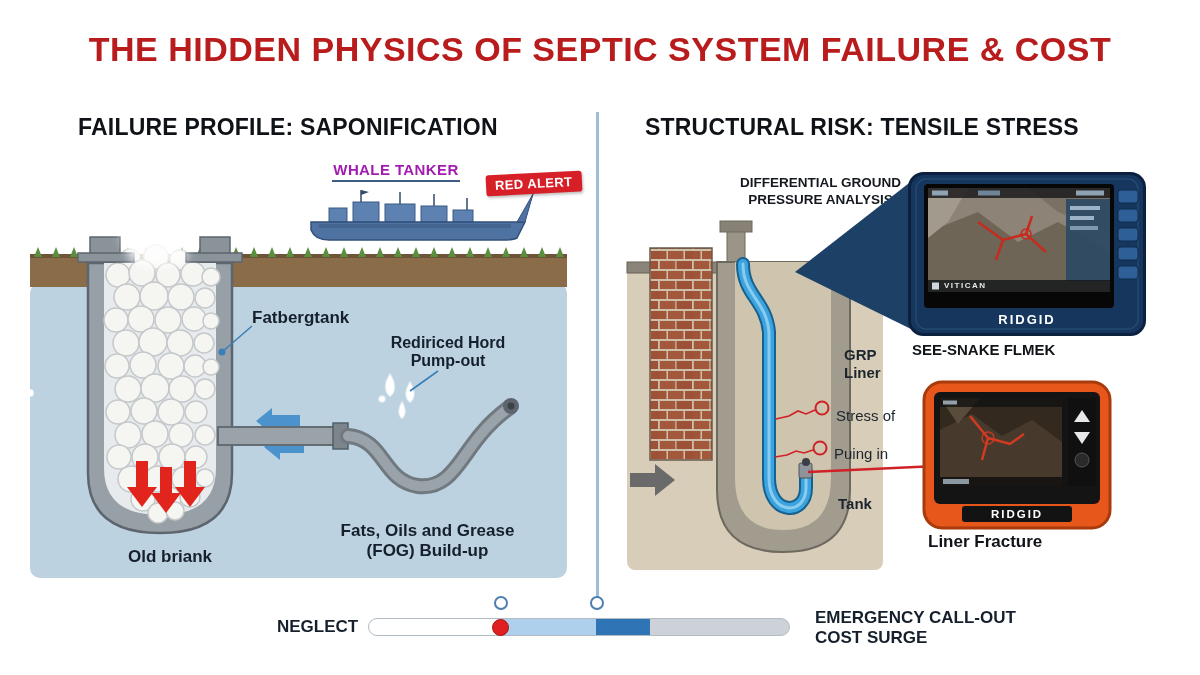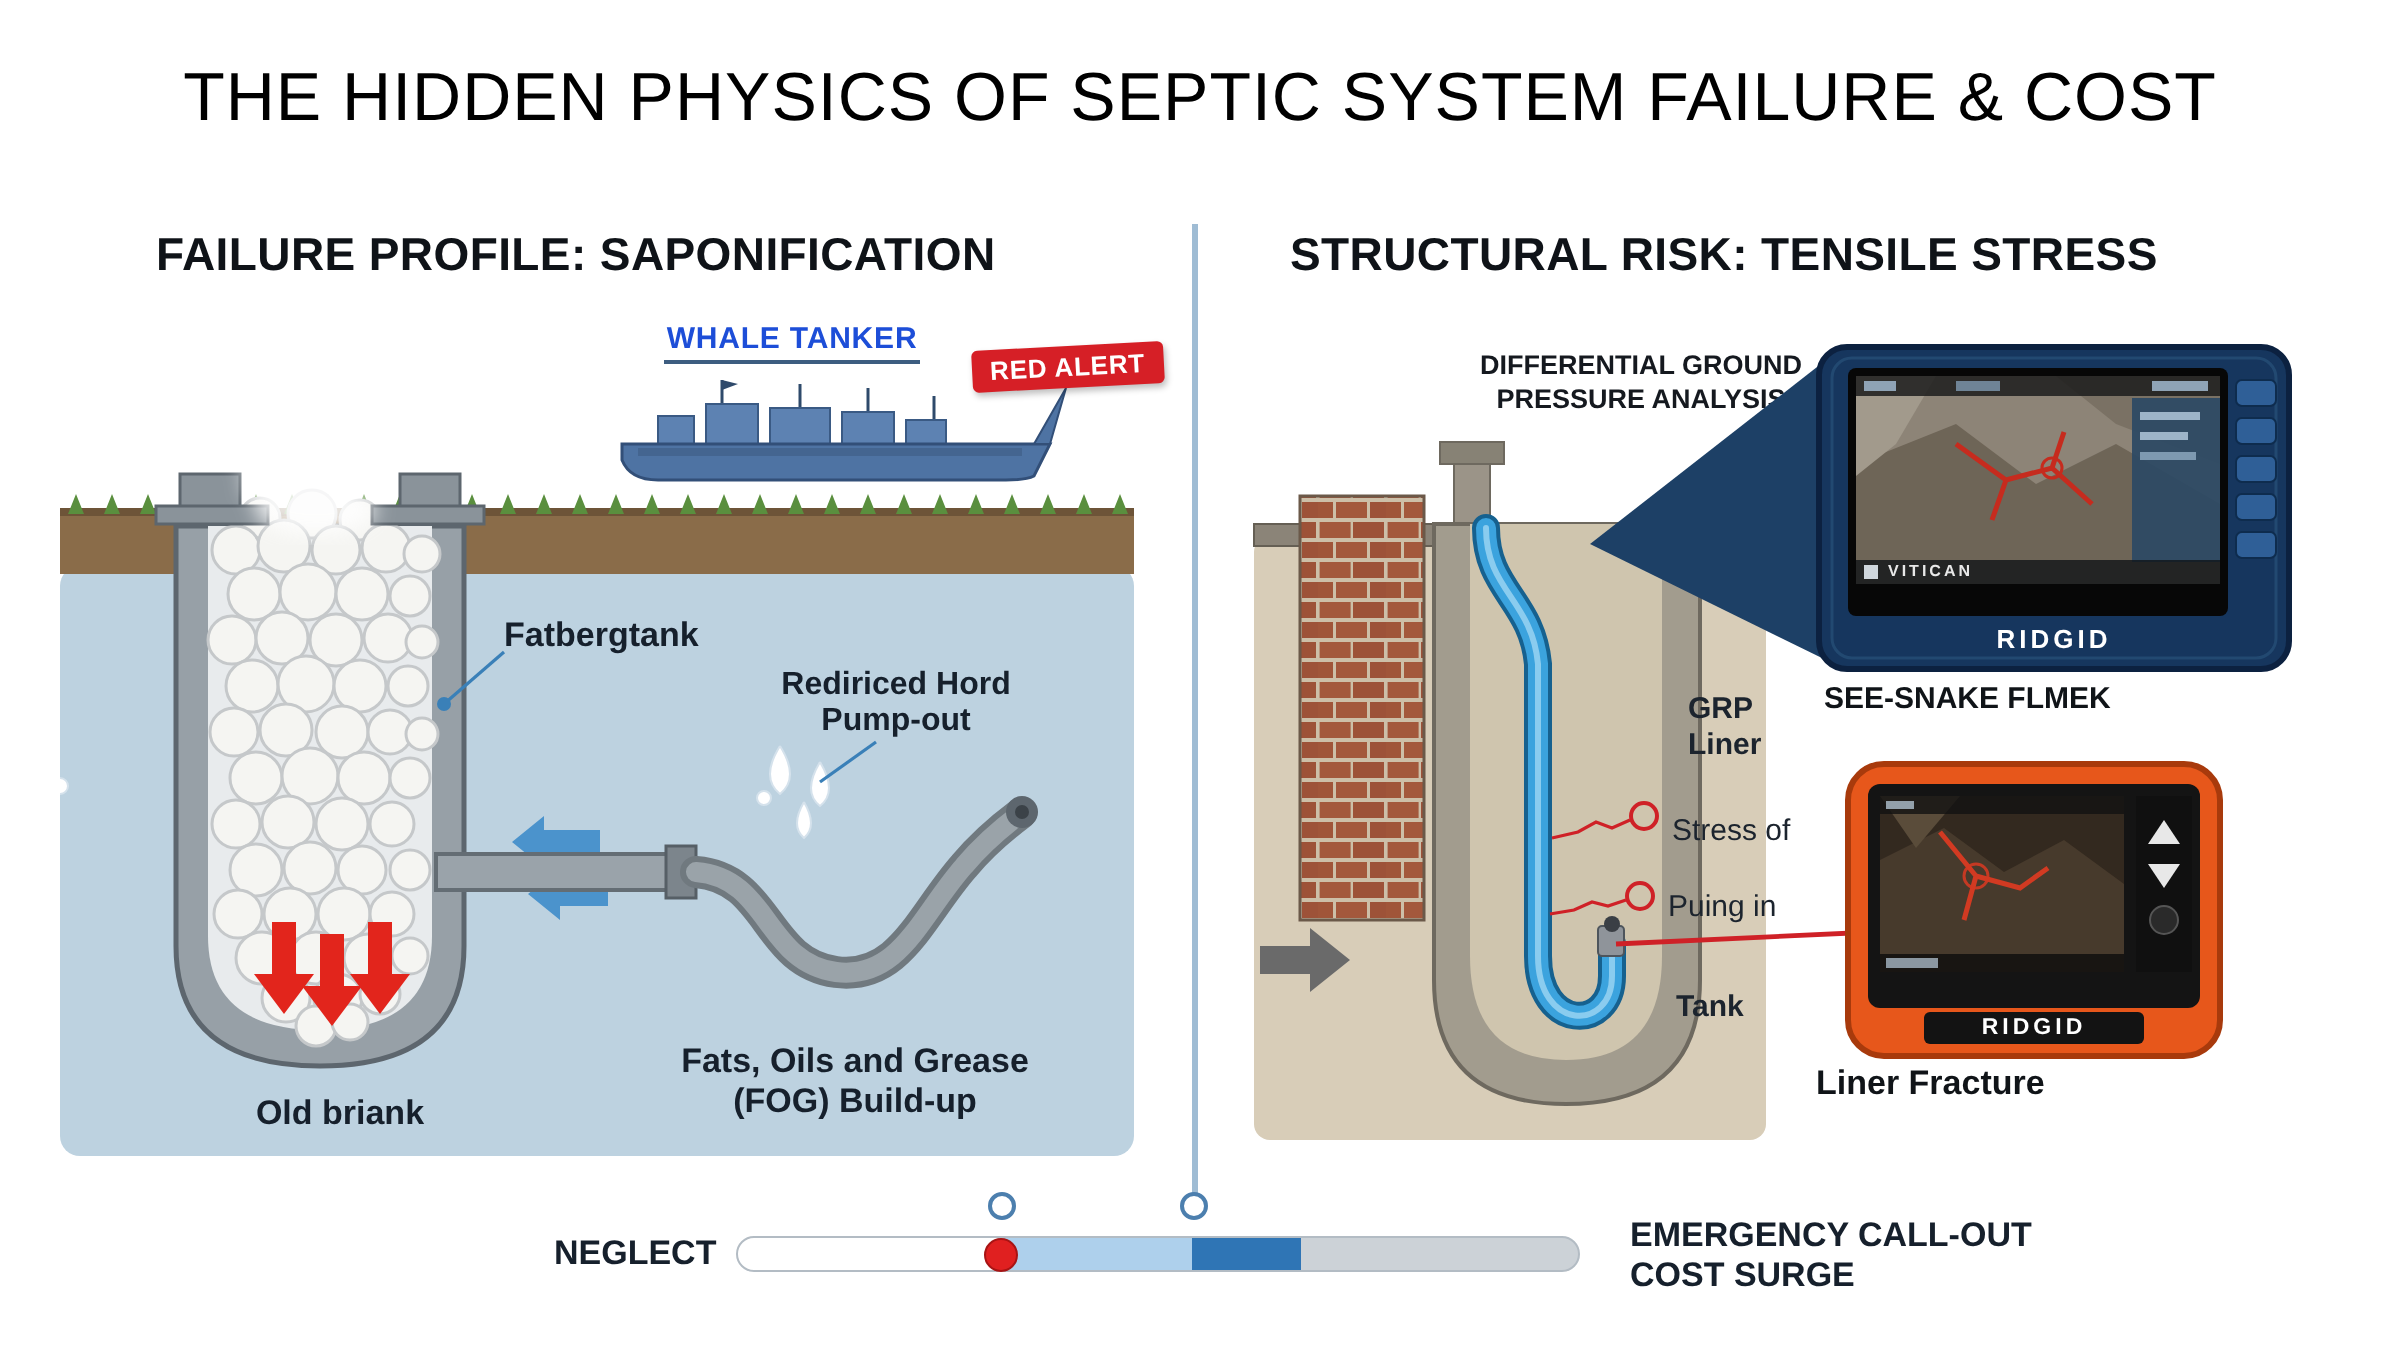"THE HIDDEN PHYSICS OF SEPTIC" .ttl { color: #000000 -> #b91c1c; font-weight: 400 -> 700 }
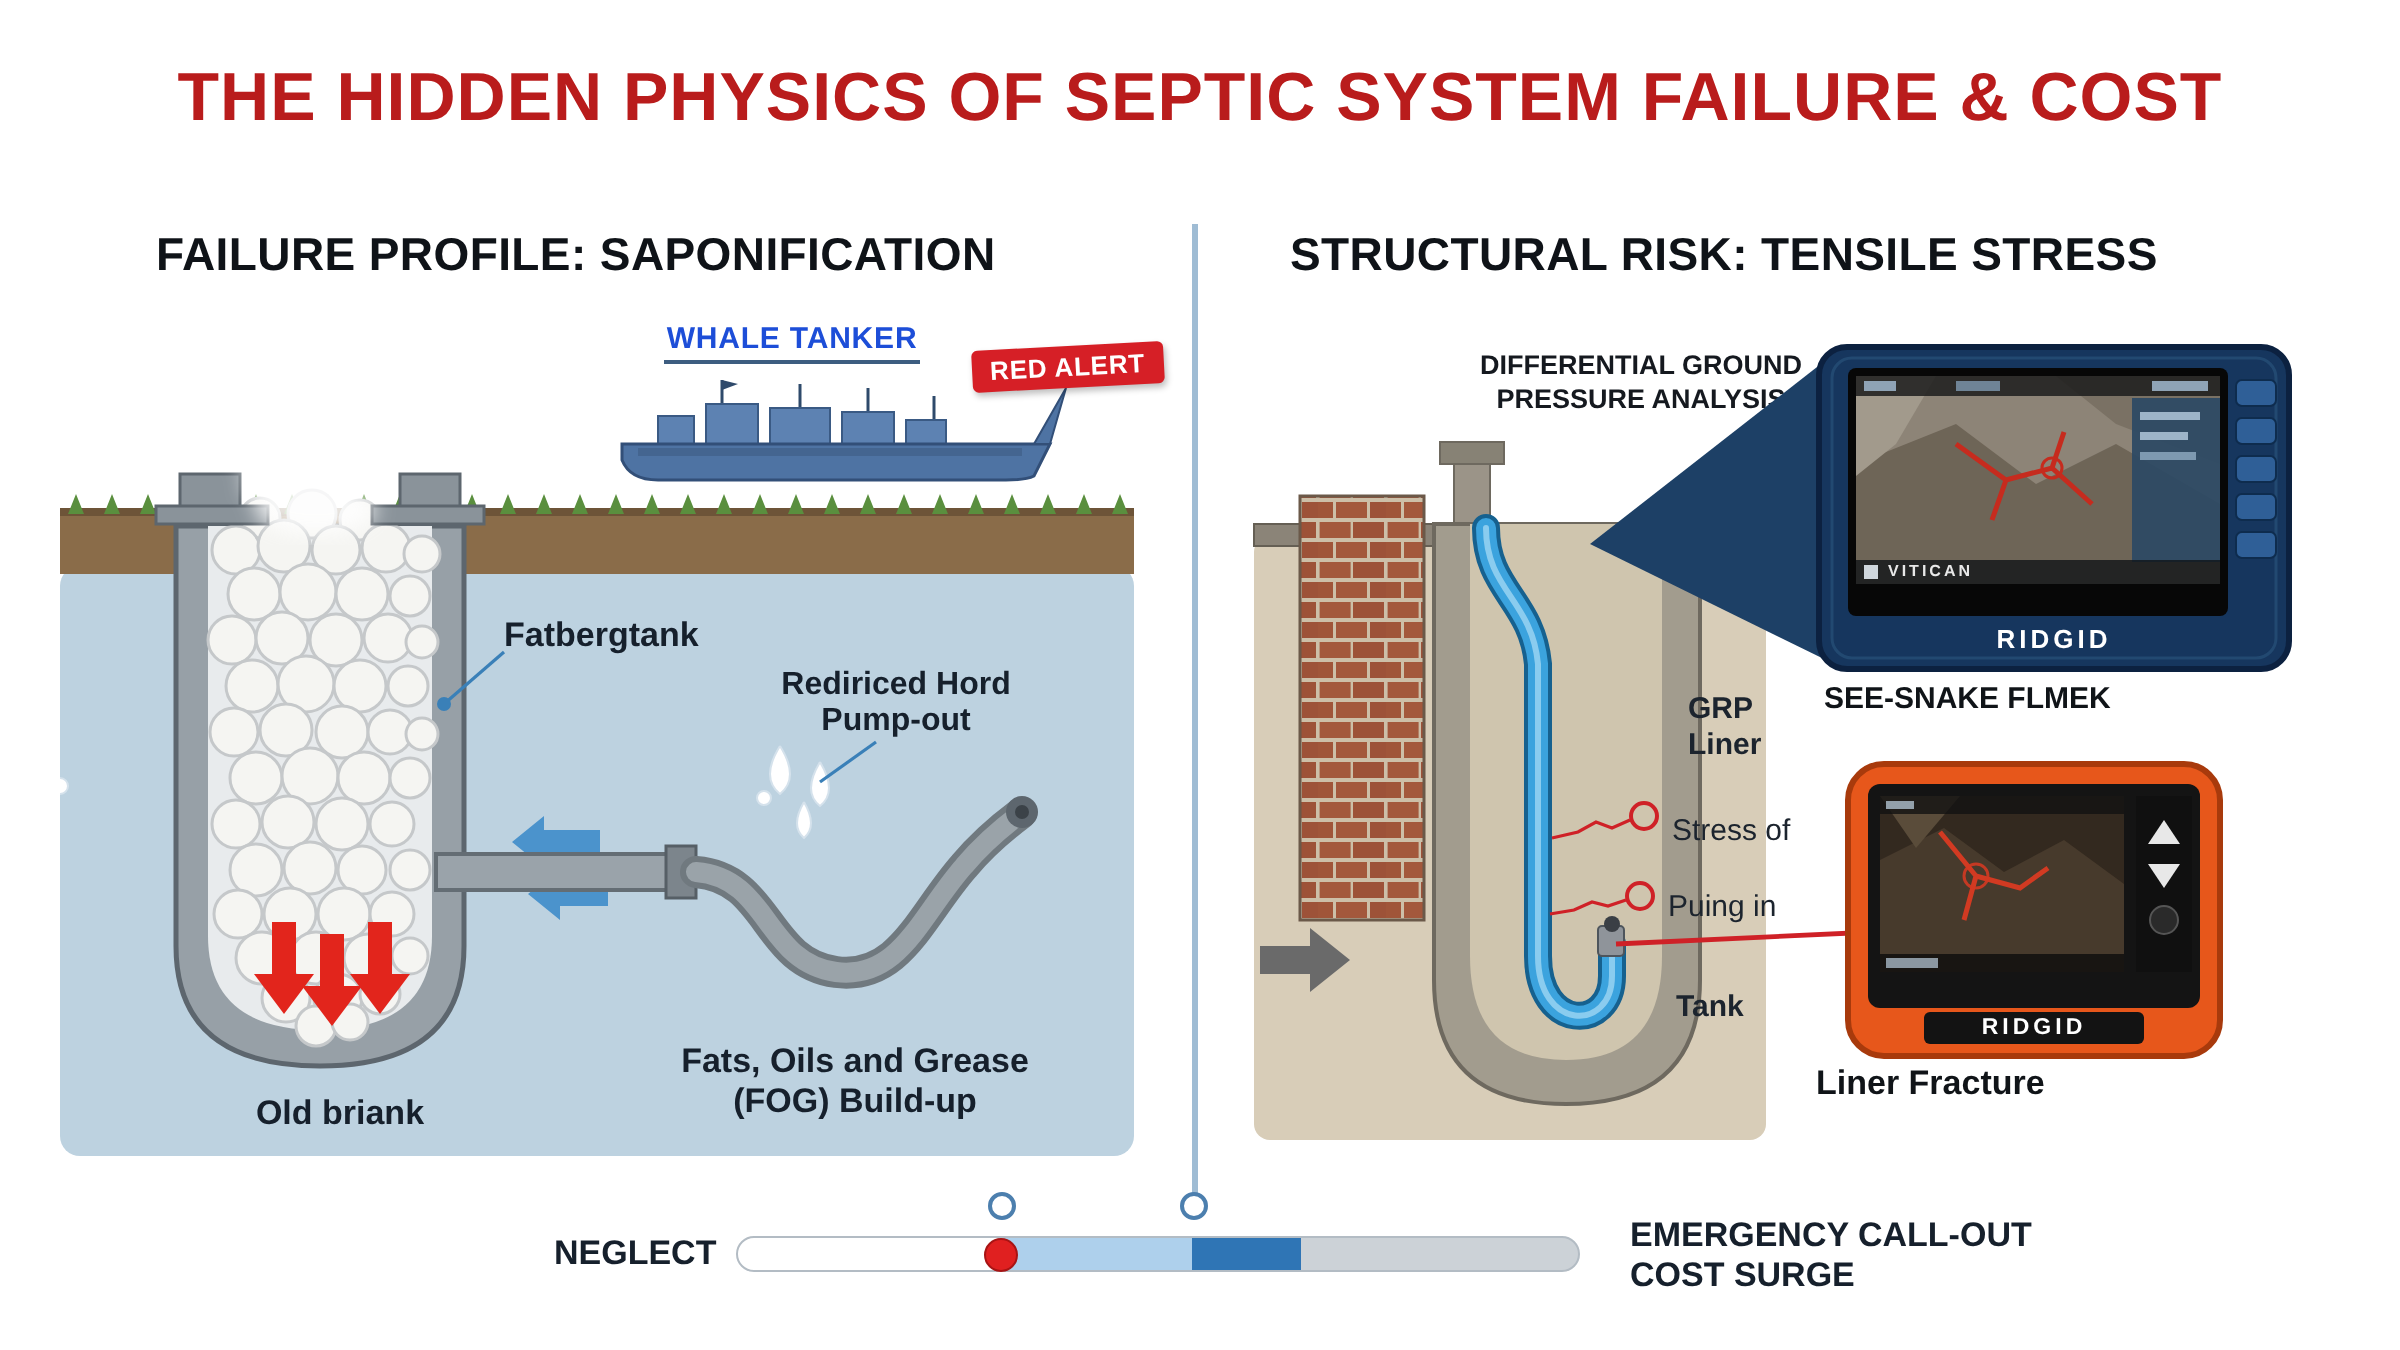"WHALE TANKER" .ship-label { color: #1d4ed8 -> #a21caf }
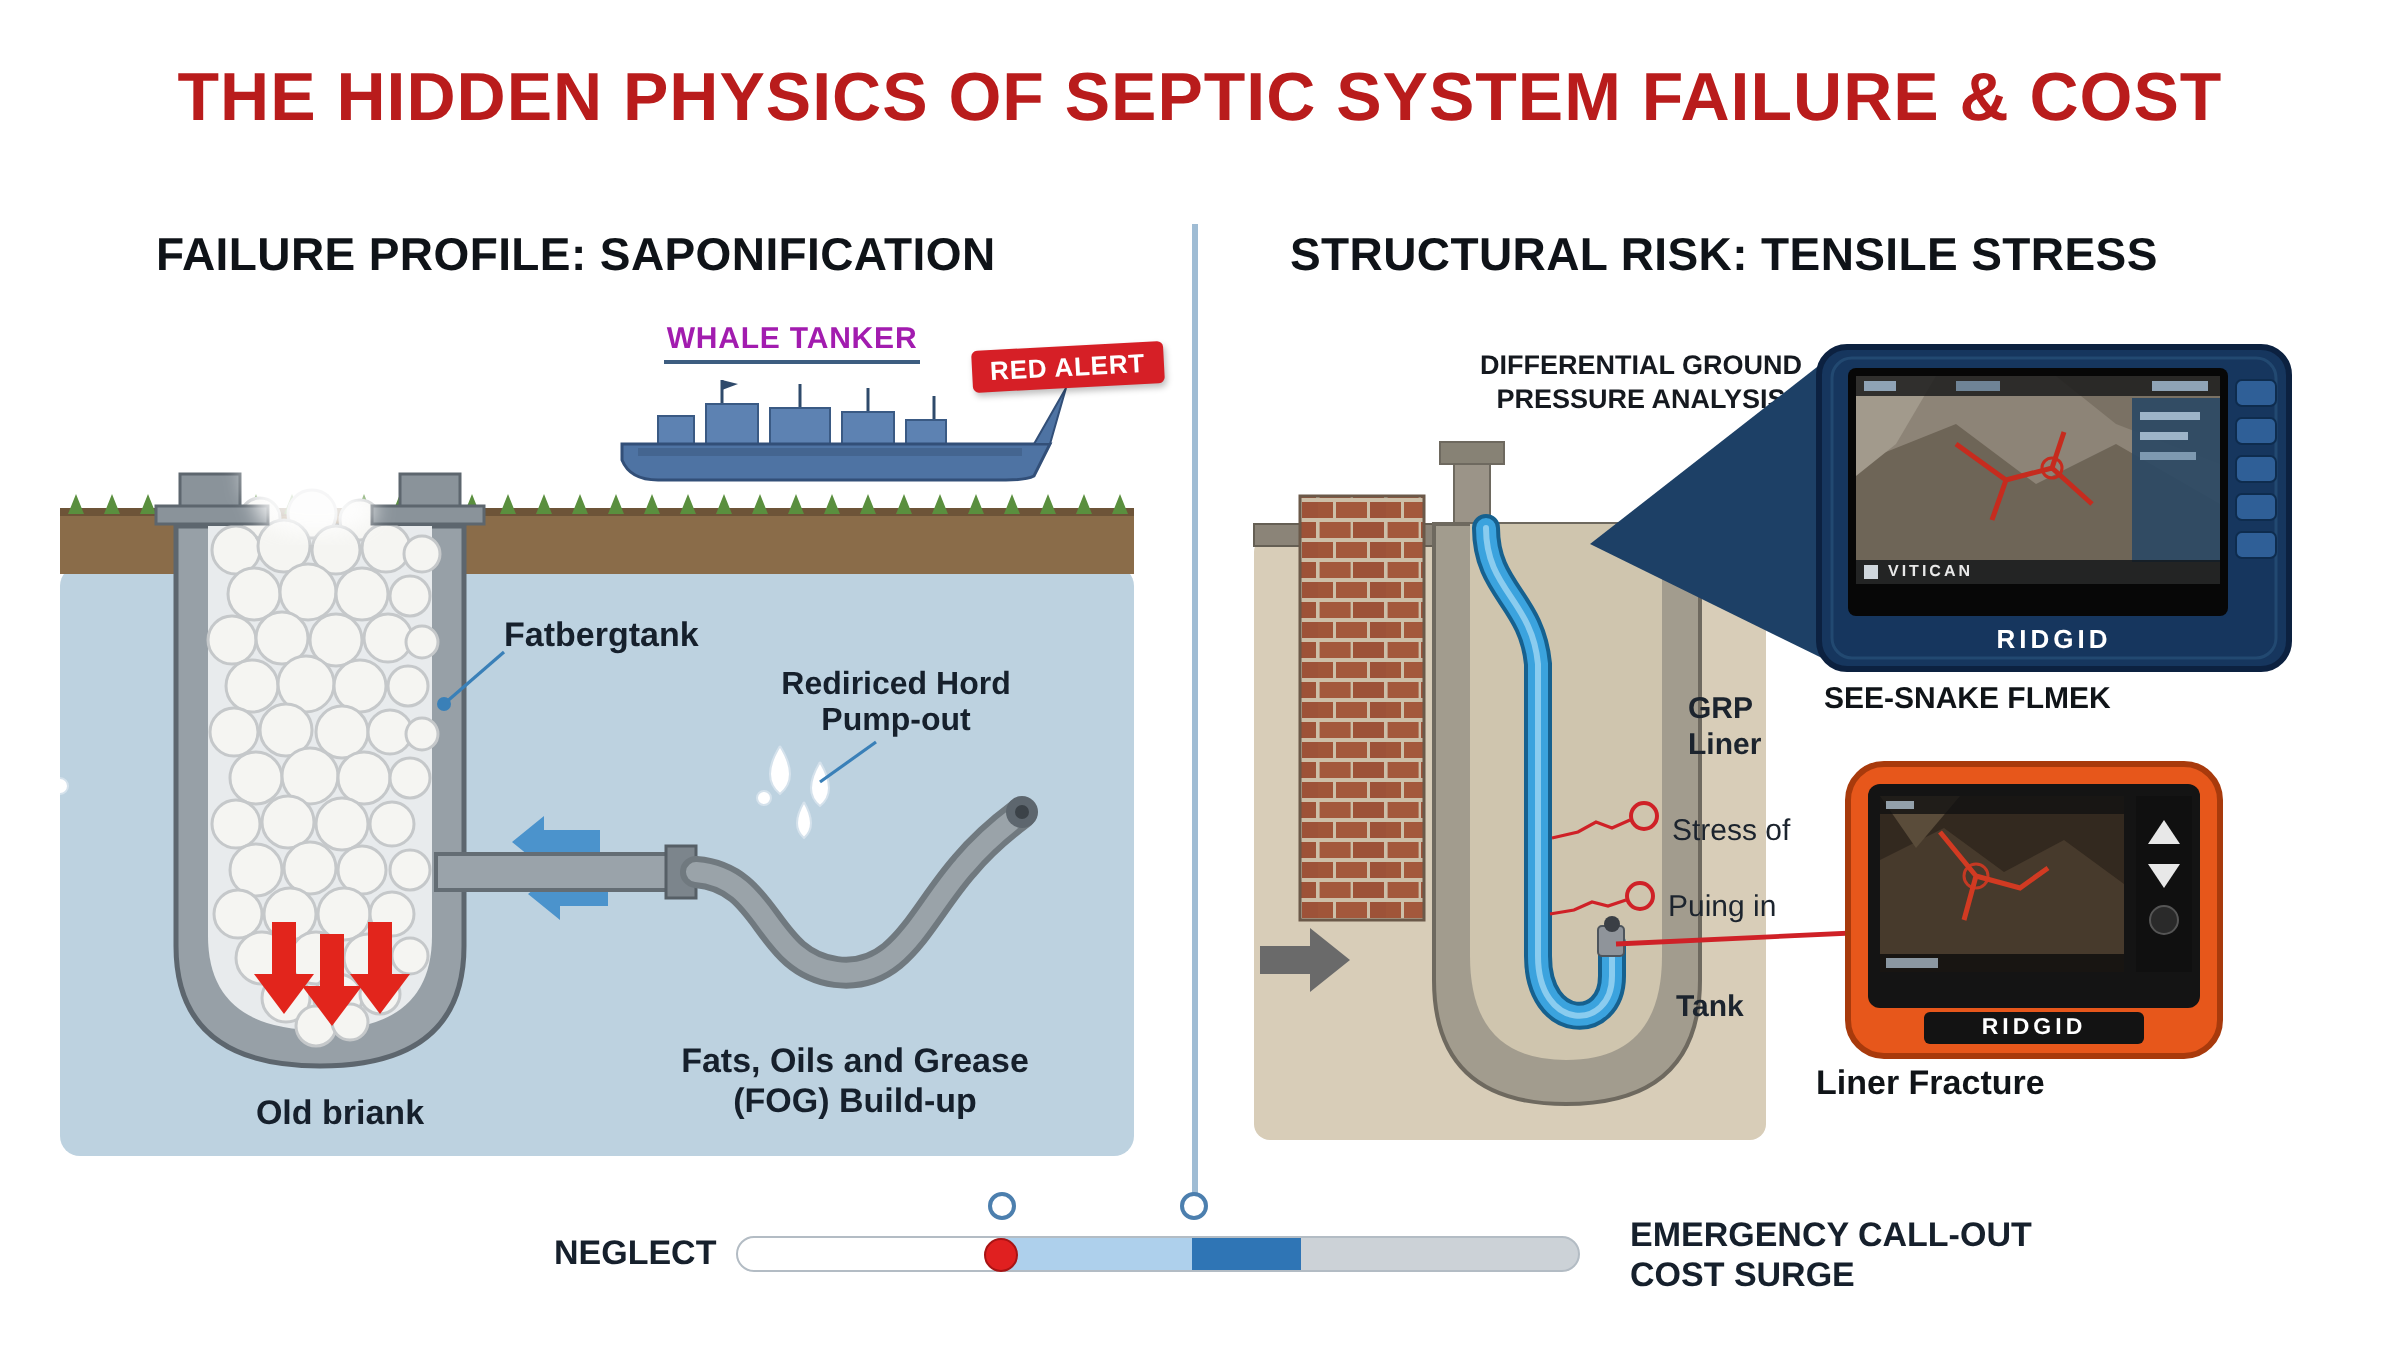"Liner Fracture" div.abs { left: 908px -> 928px }
